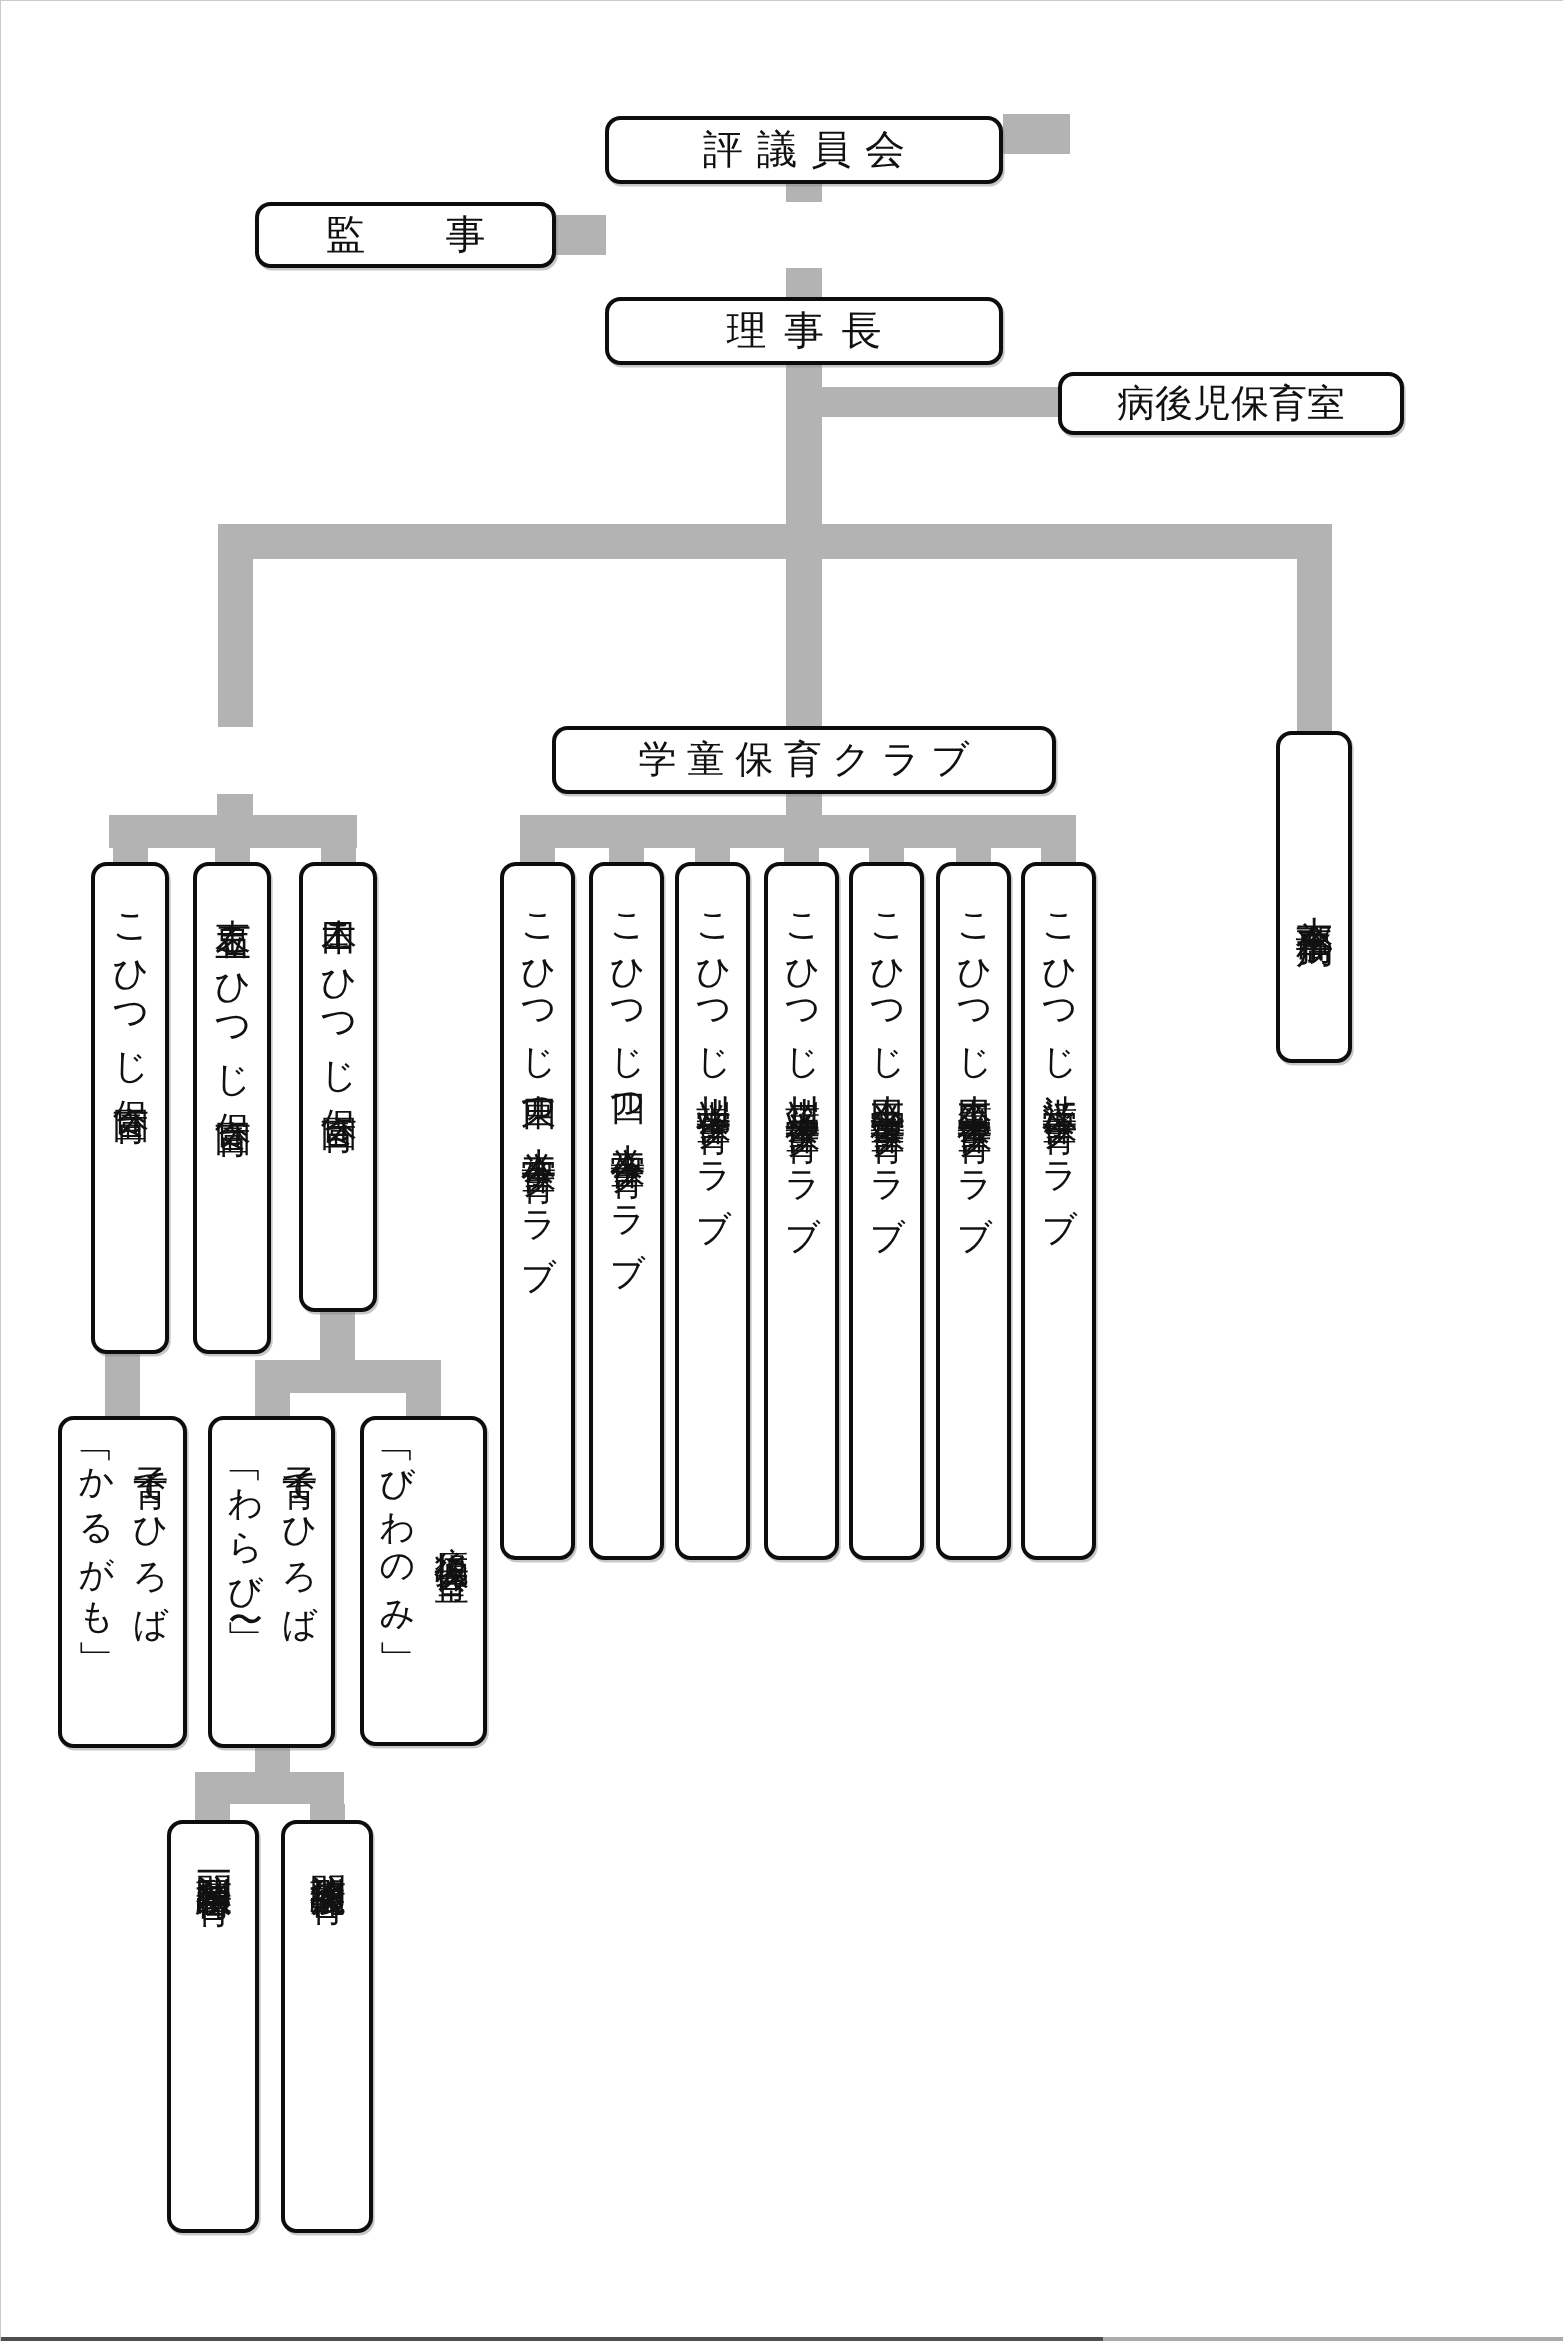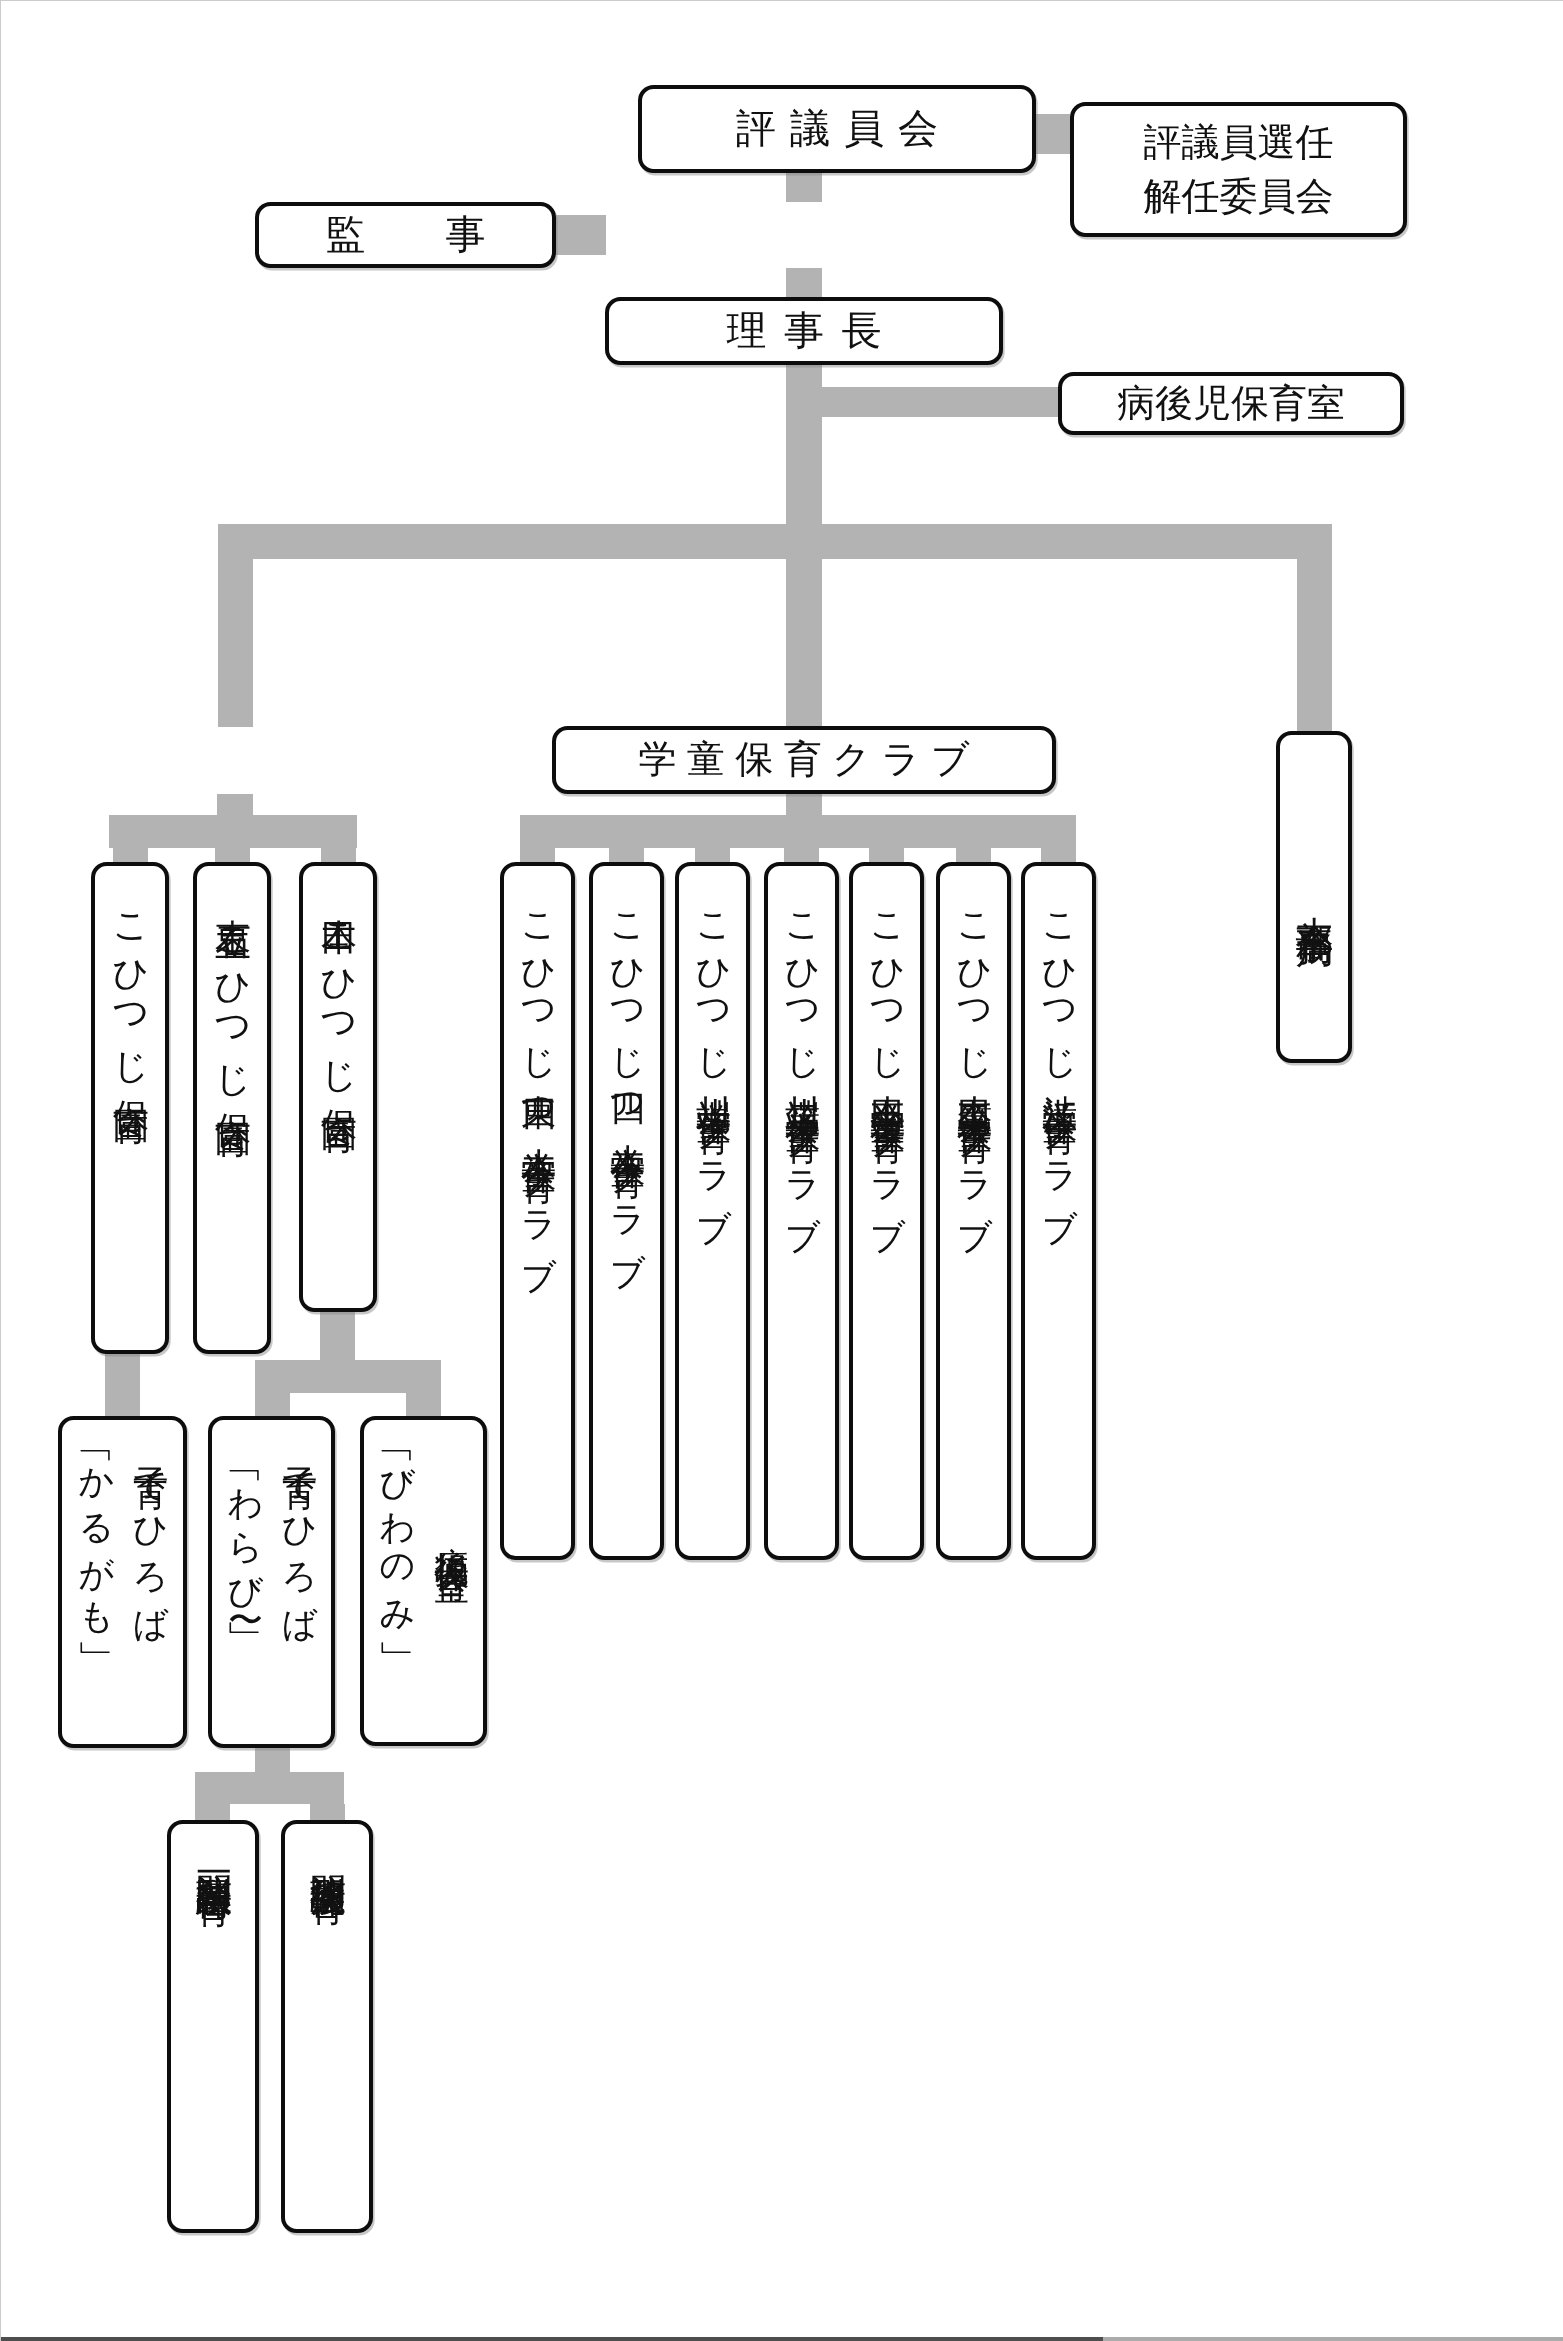"評議員会" div.box { height: 88px -> 68px; margin-left: 33px -> none; top: 85px -> 116px }
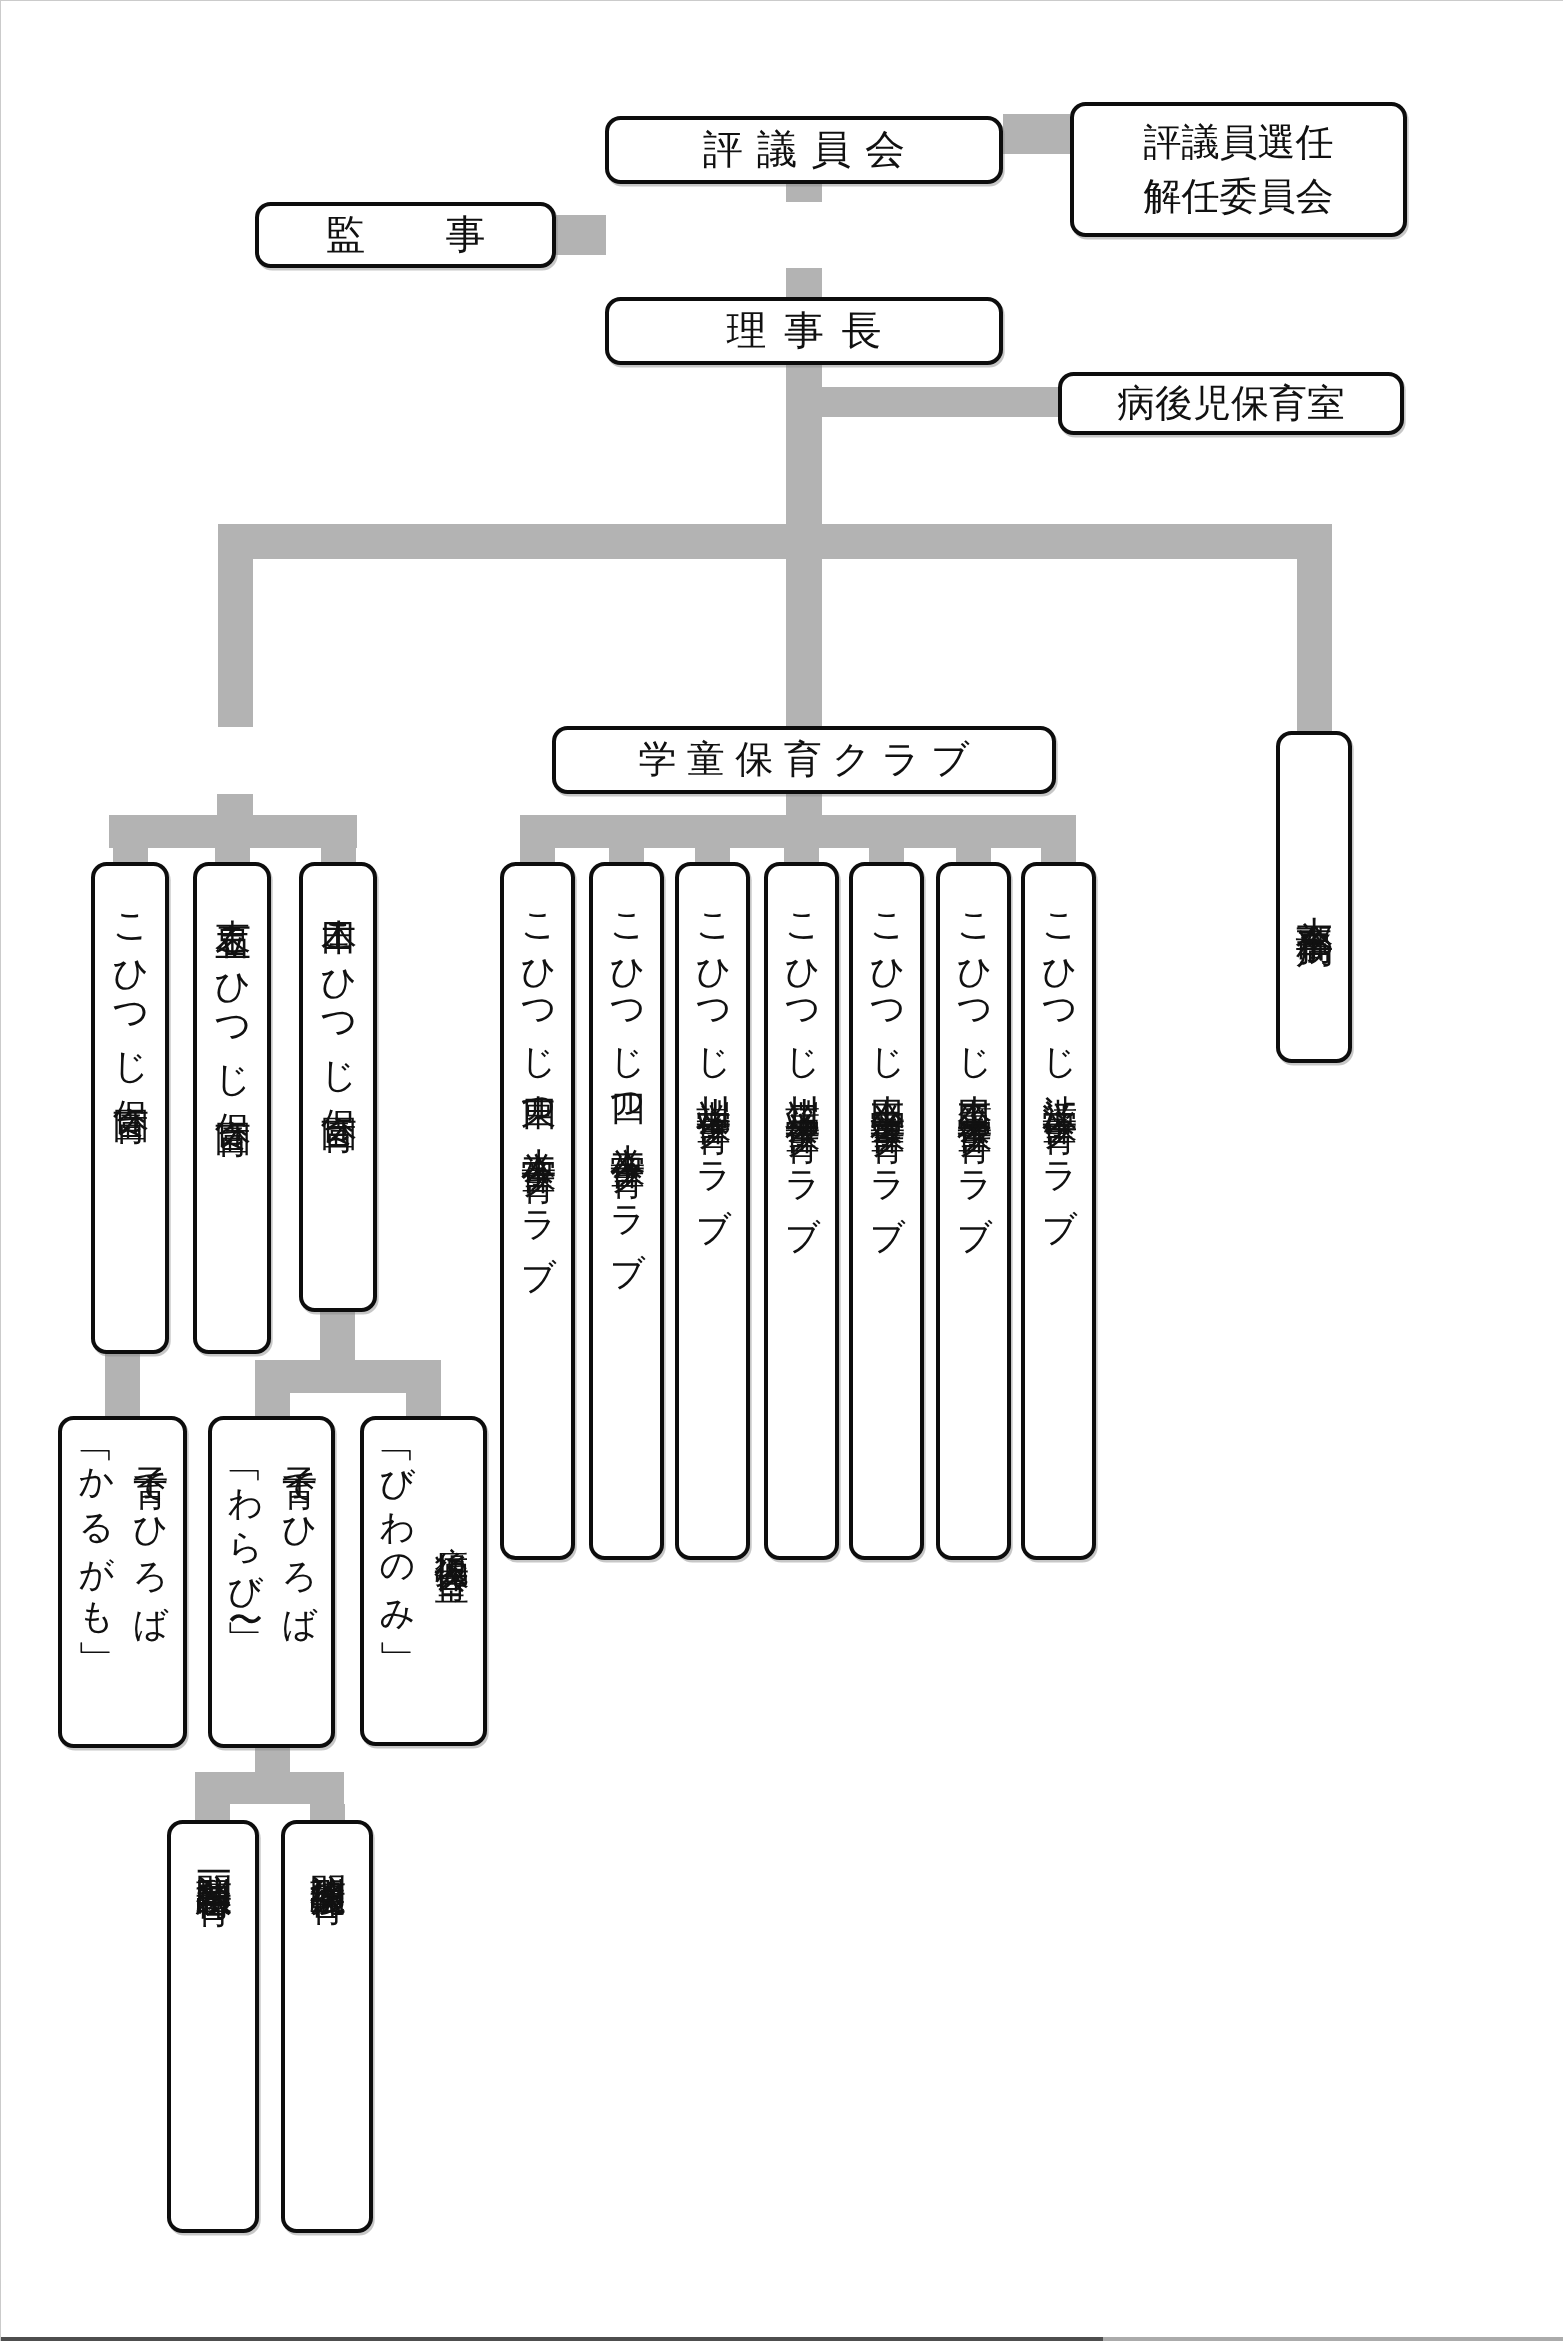"評議員選任" div.box { html: <div>評議員選任 解任委員会</div> -> none }
